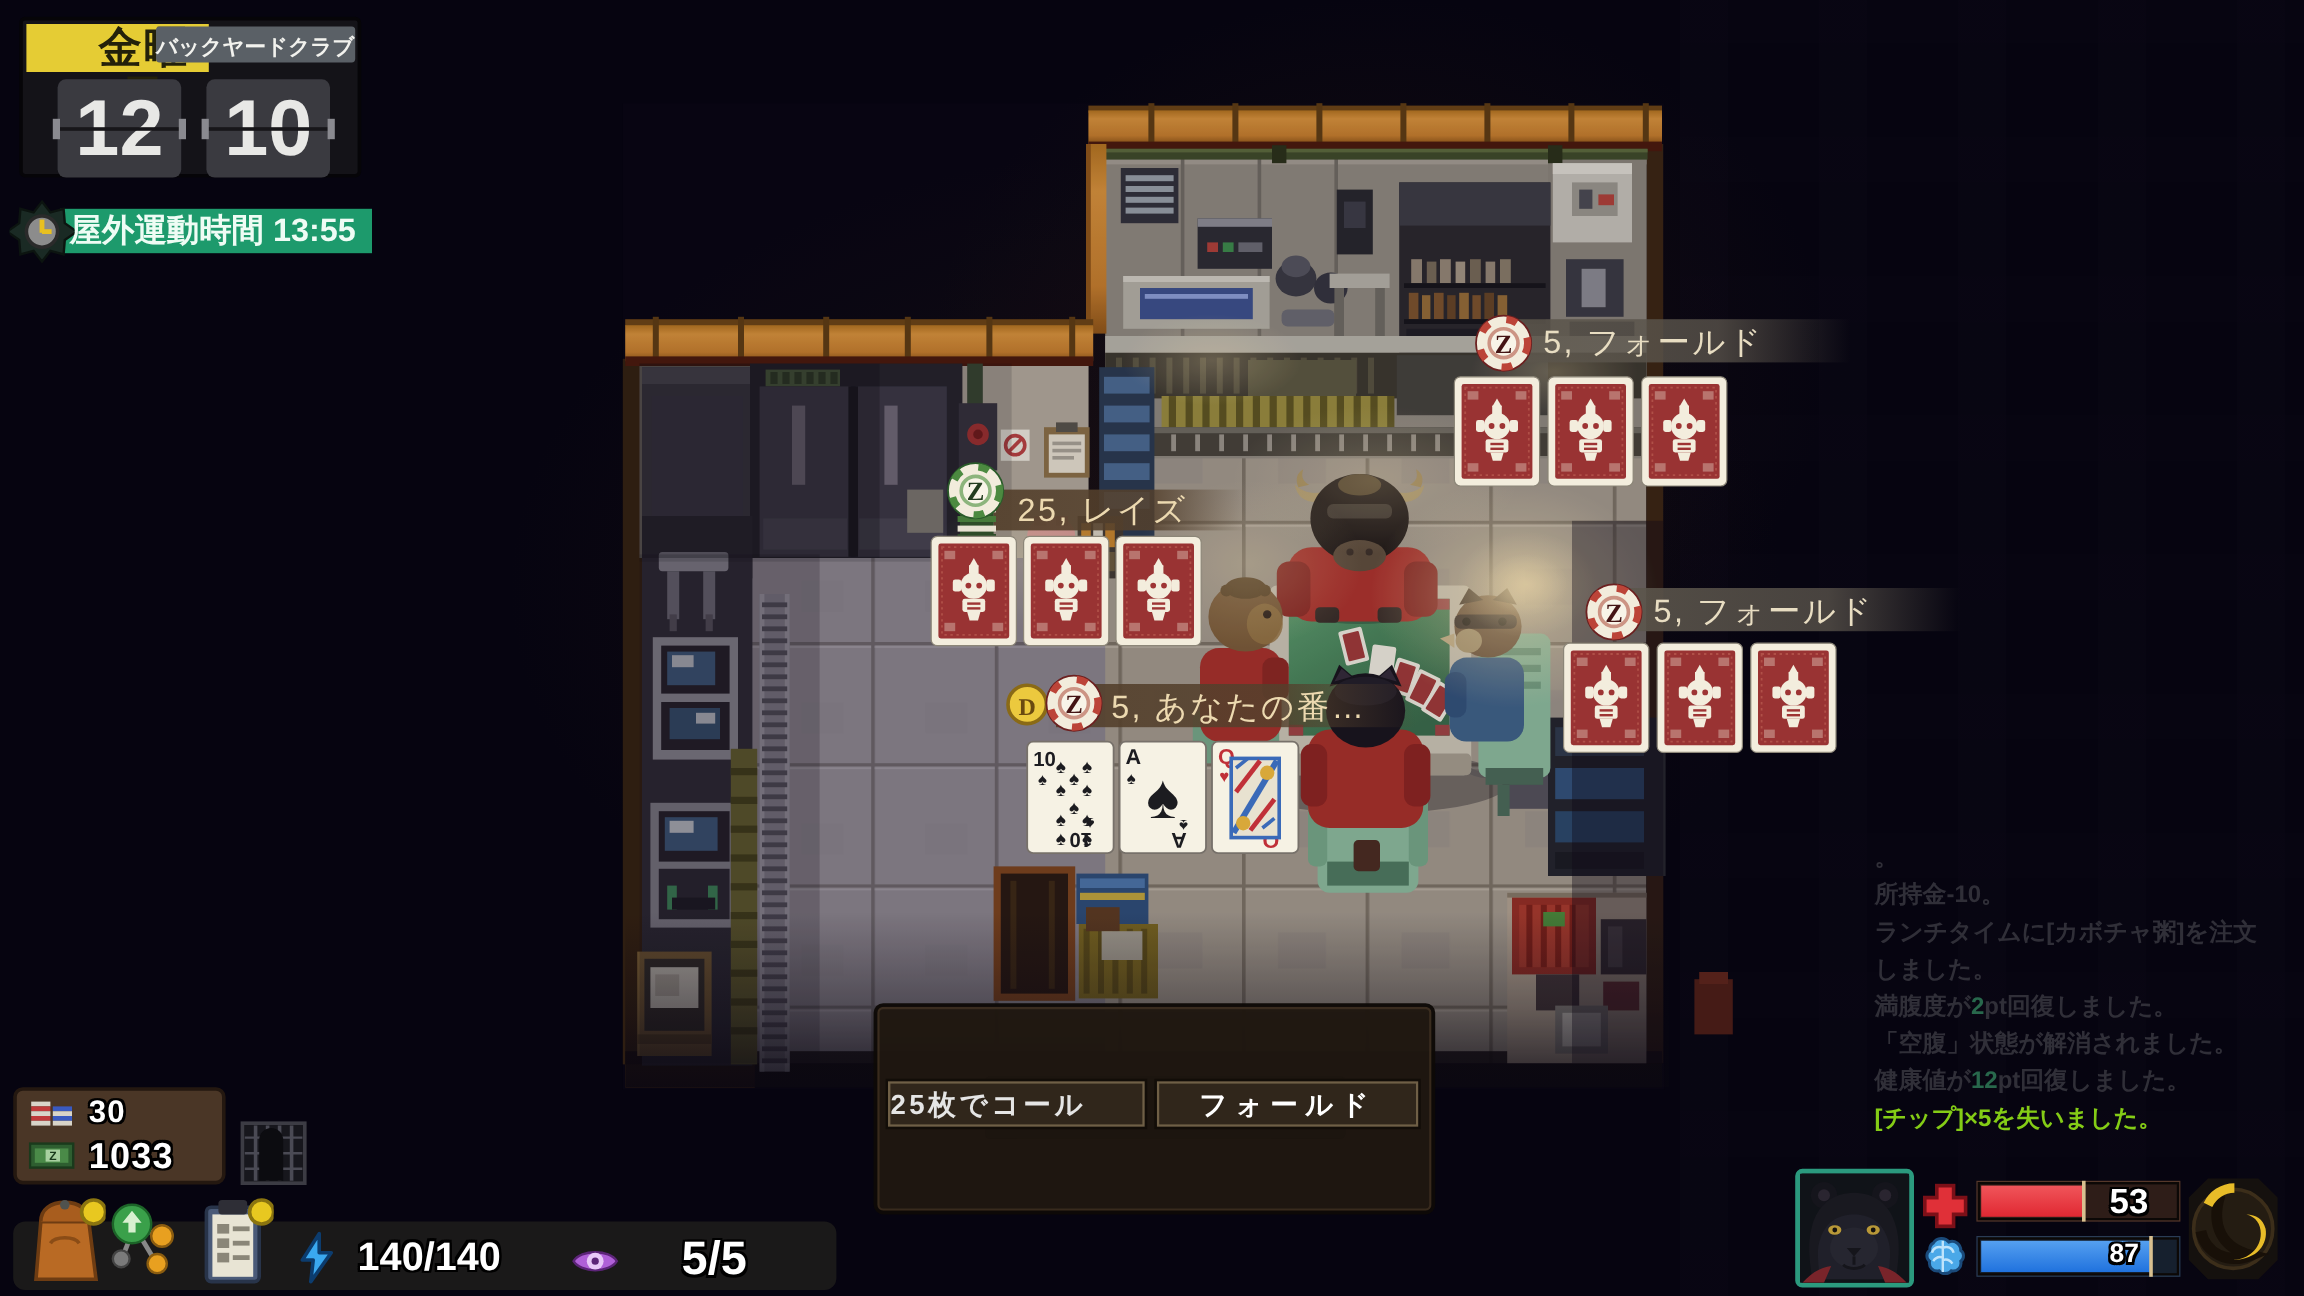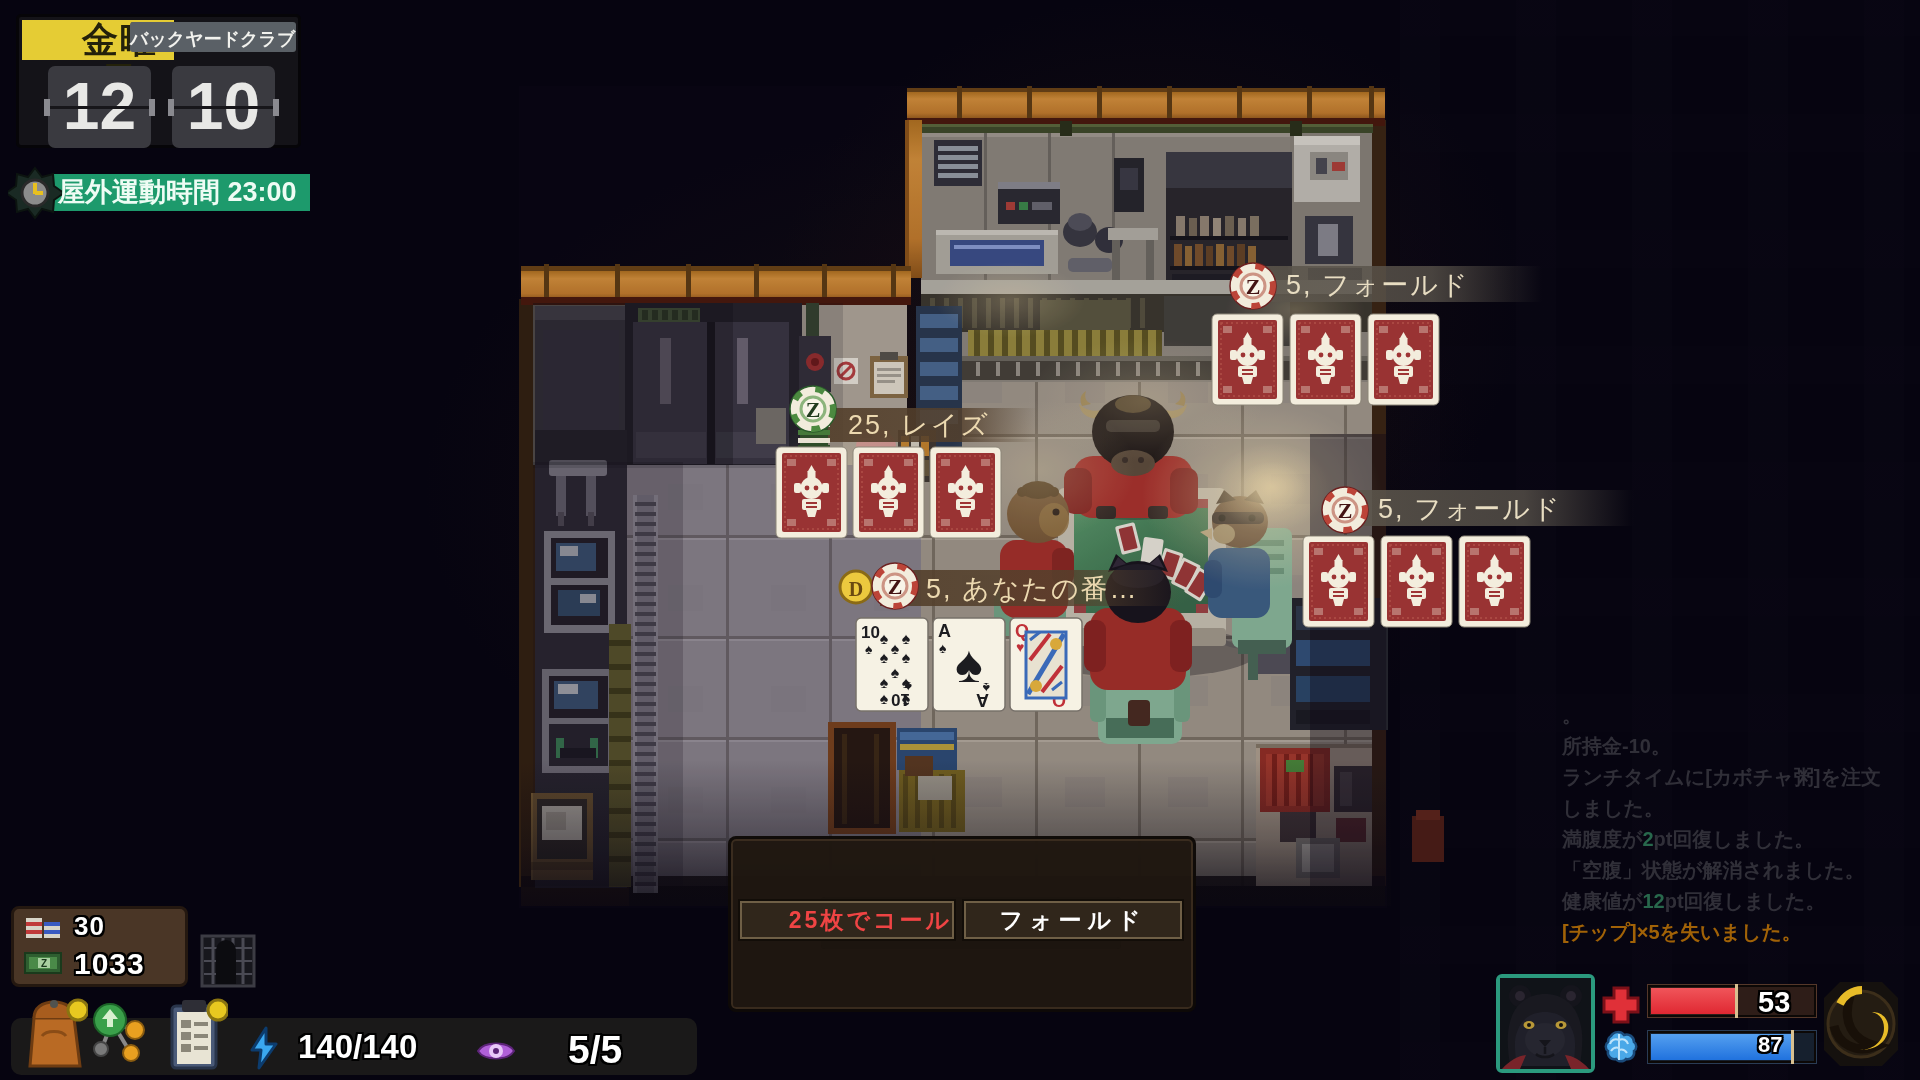"屋外運動時間 23:00" div.abs { text: 23:00 -> 13:55 }
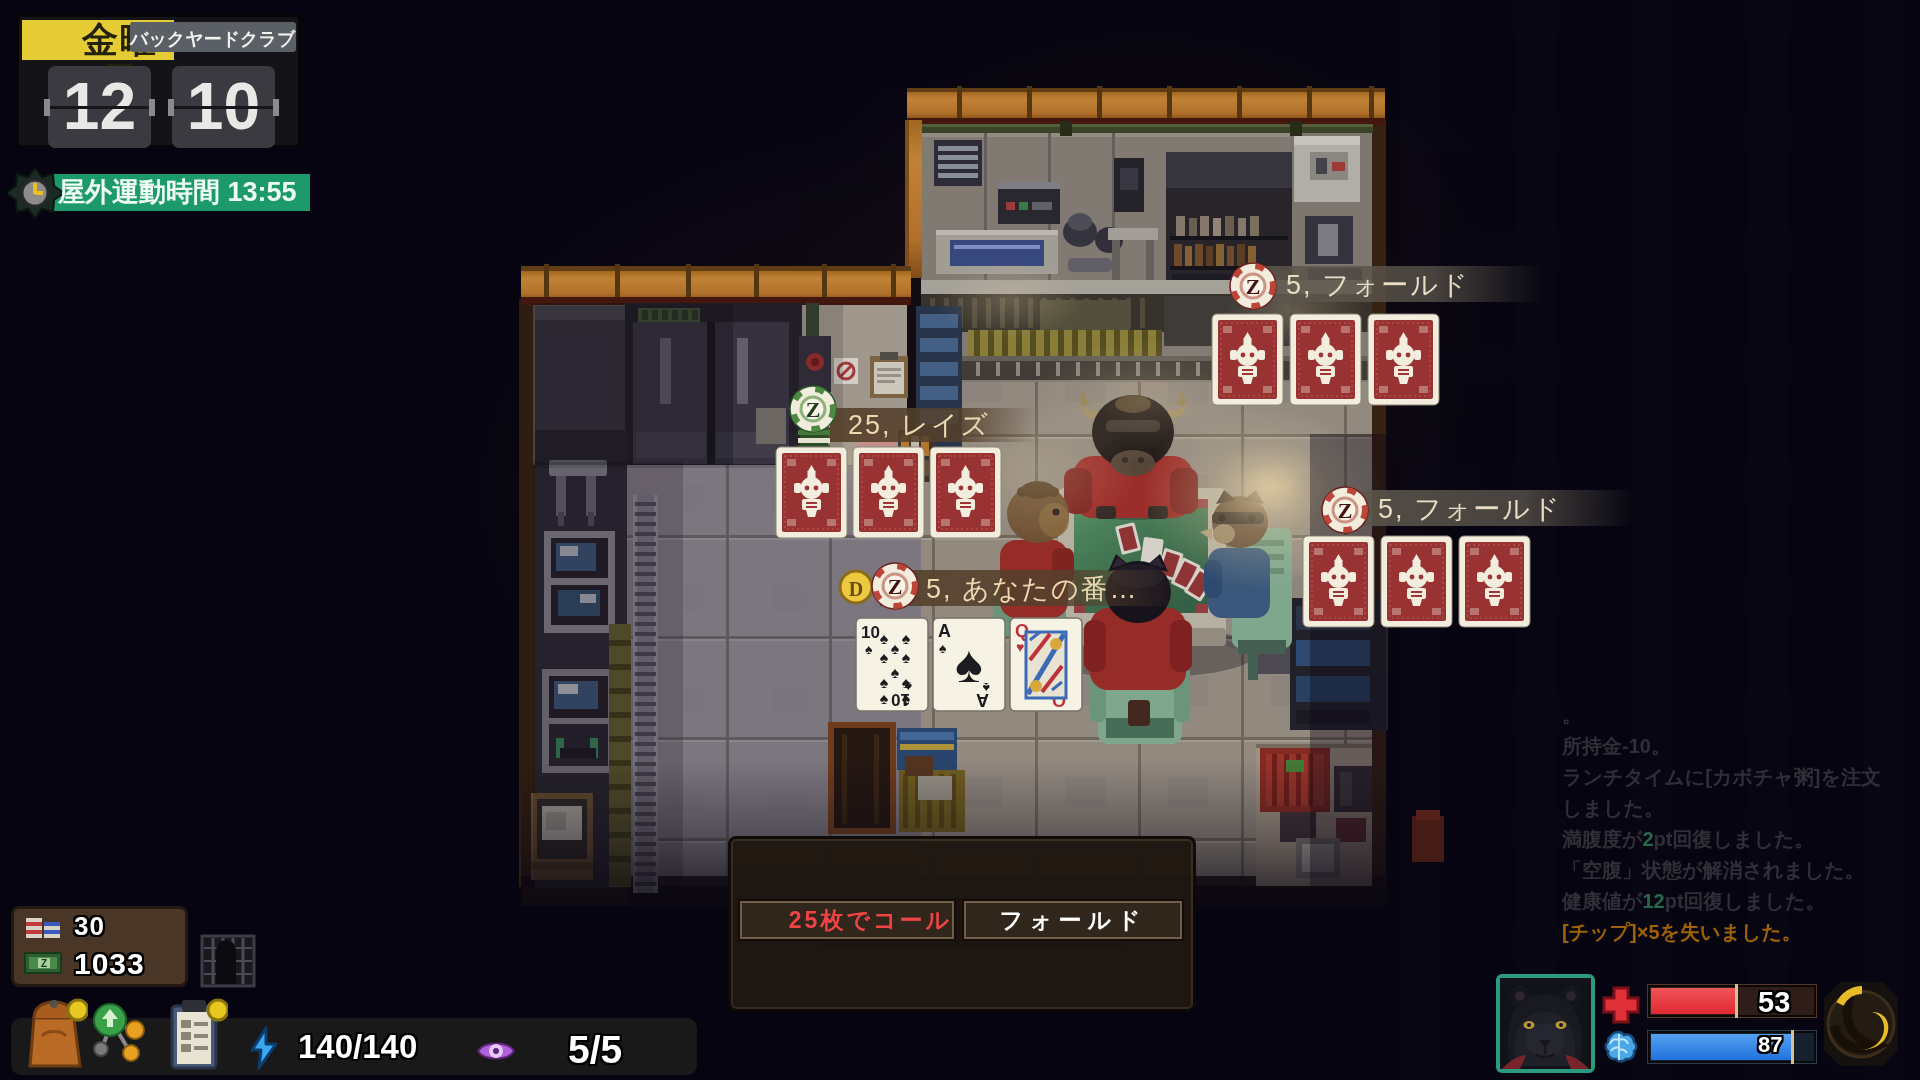"25枚でコール" div.abs { color: #ef4444 -> #e5e5e5; text-align: right -> left }
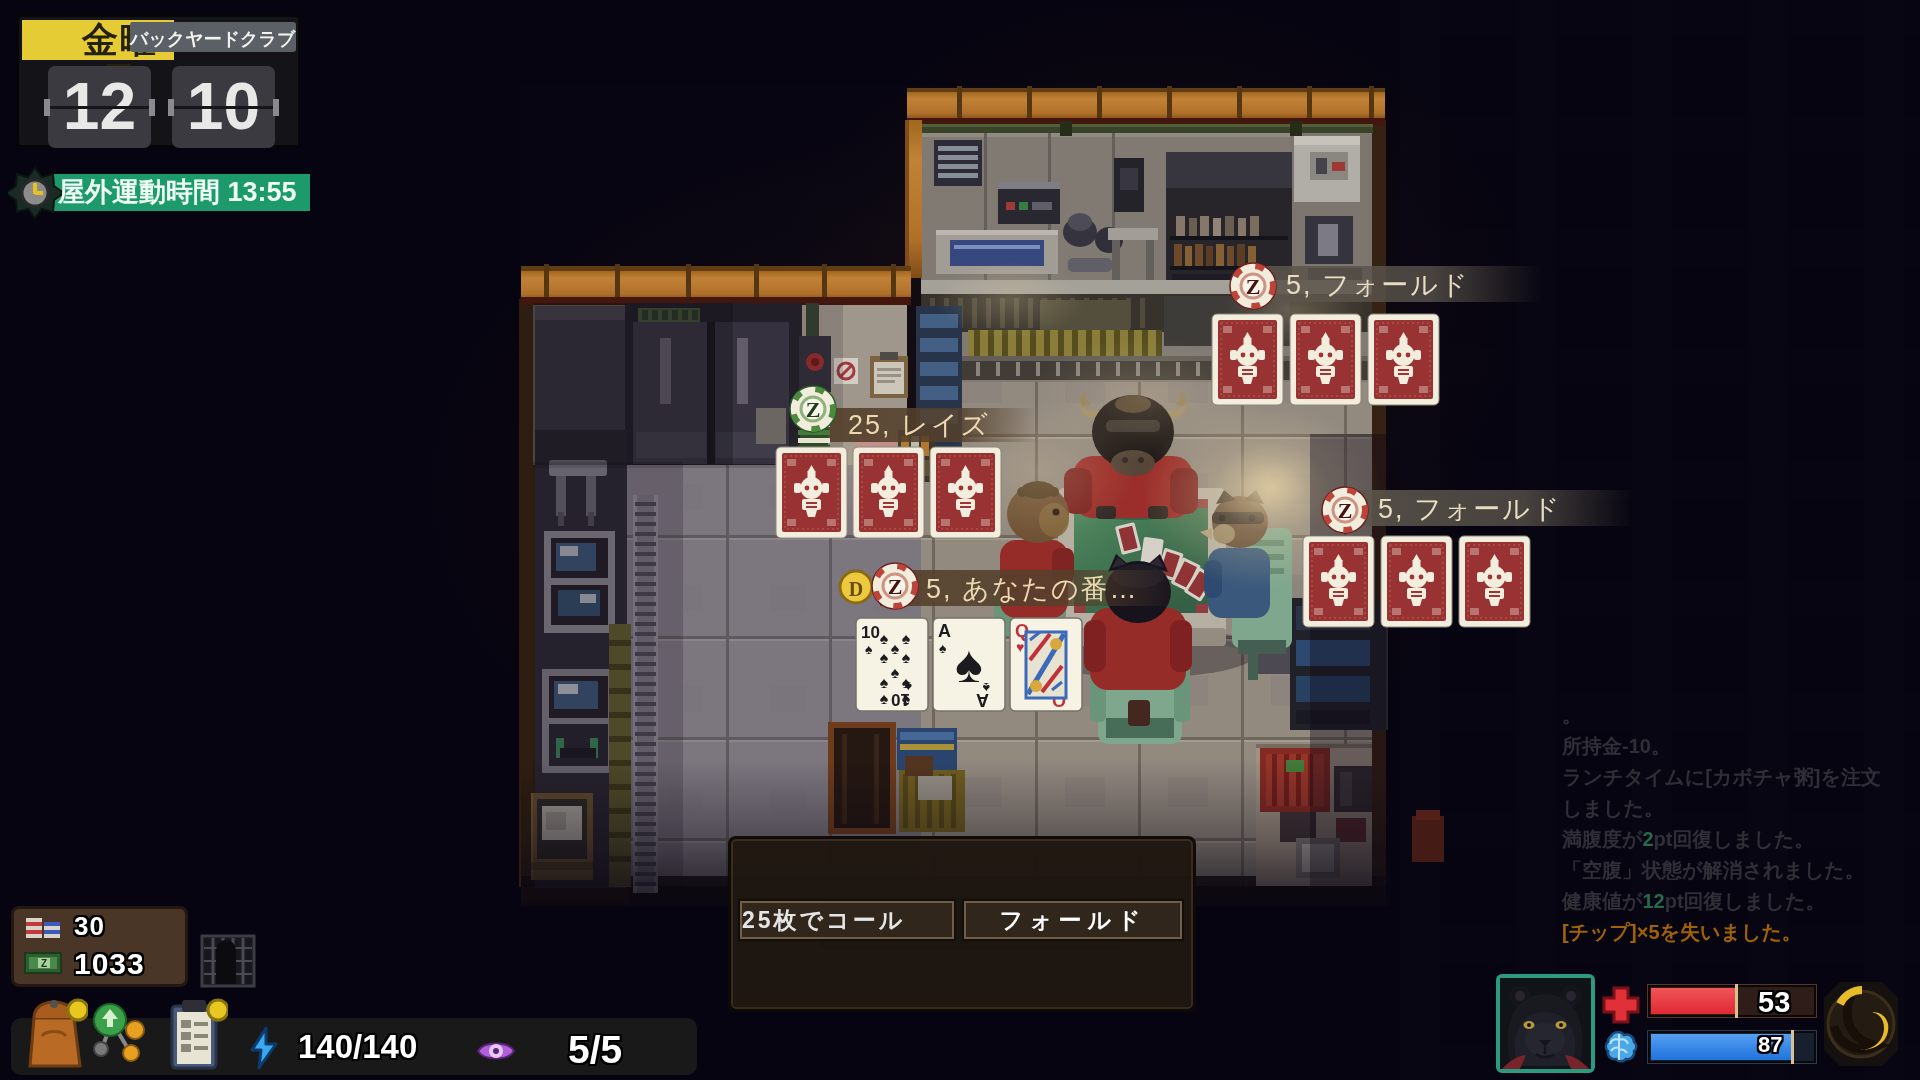"[チップ]×5を失いました。" span { color: #a16207 -> #84cc16 }
